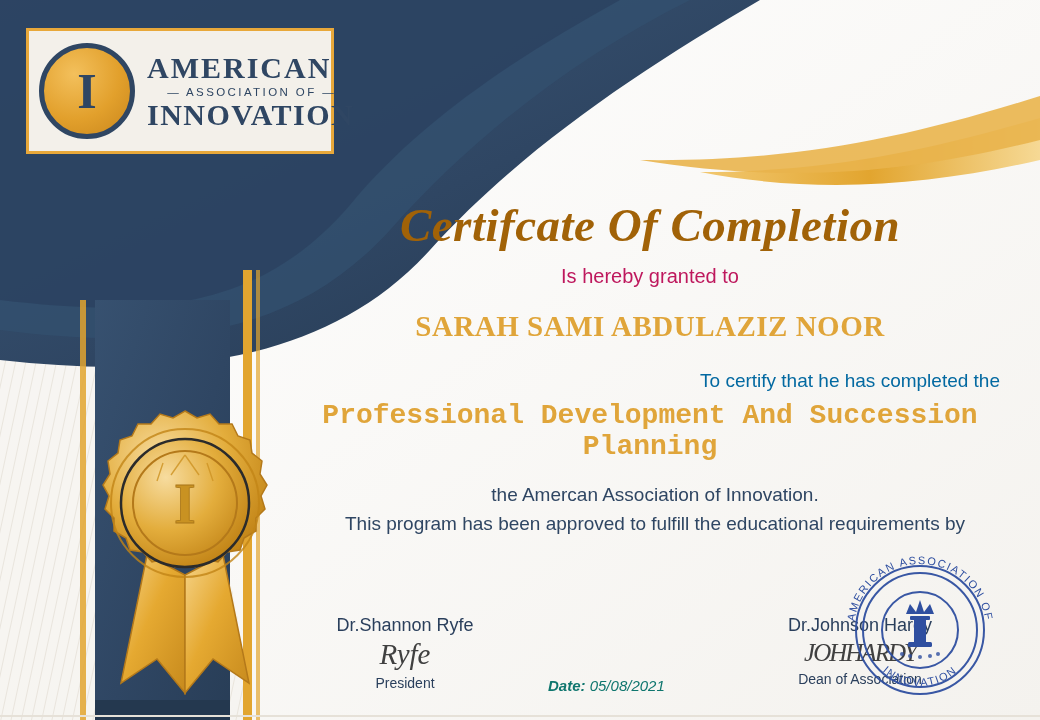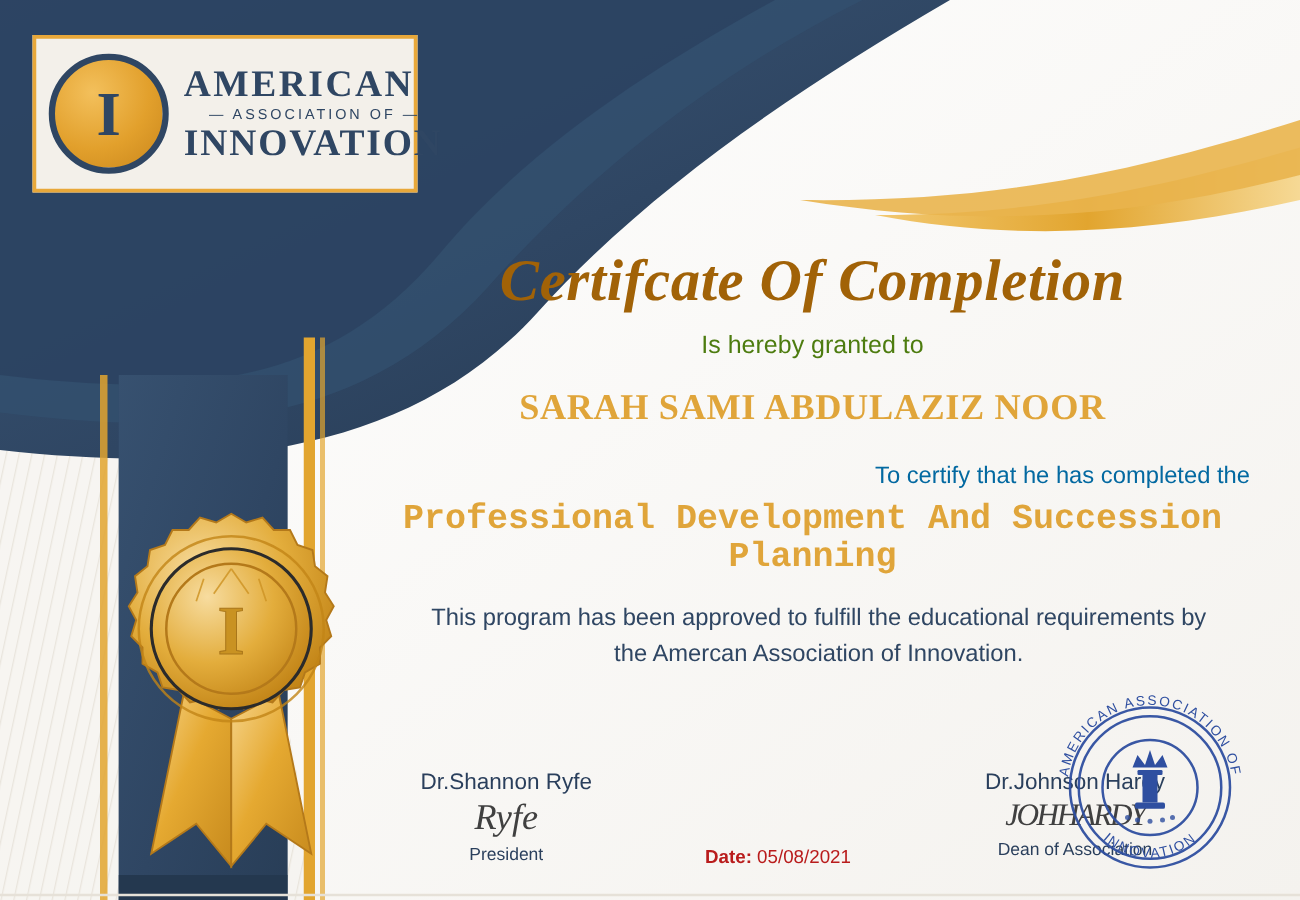"Is hereby granted to" .granted { color: #4d7c0f -> #be185d }
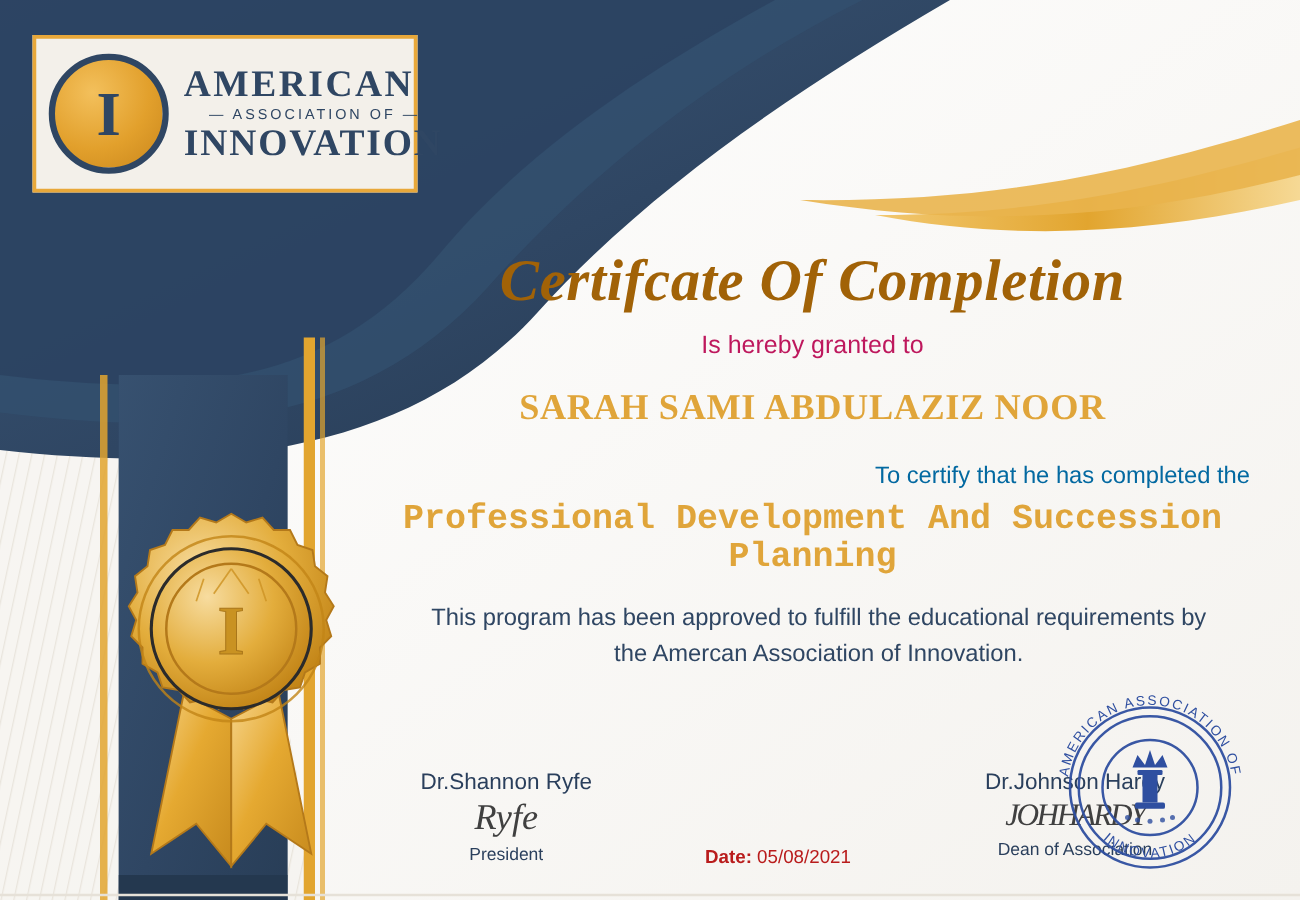"This program has been approved" div { order: before "the Amercan Association of Innovation." -> after "the Amercan Association of Innovation." }
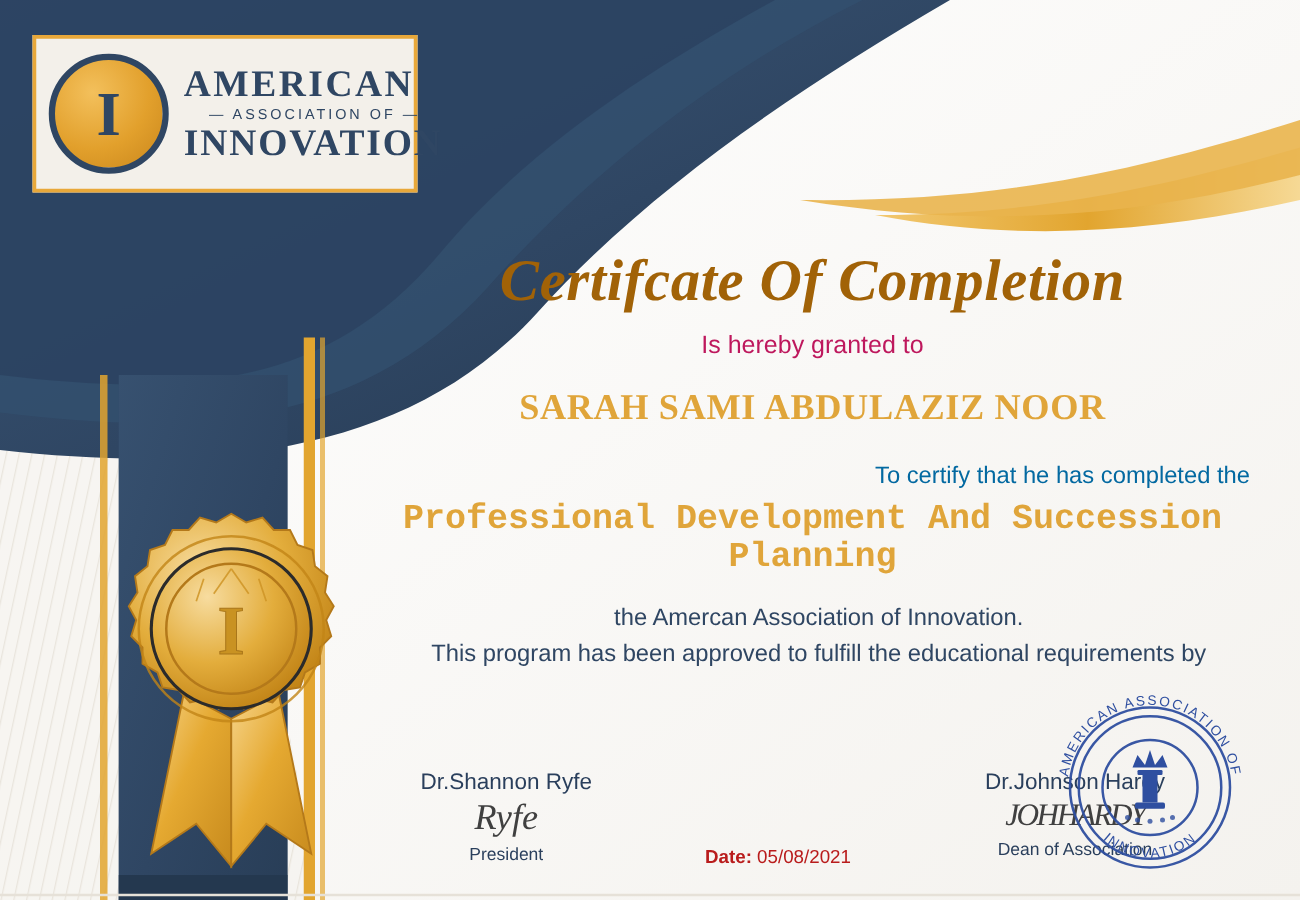"Date: 05/08/2021" .date-line { color: #b91c1c -> #0f766e; font-style: none -> italic; left: 564px -> 548px }
